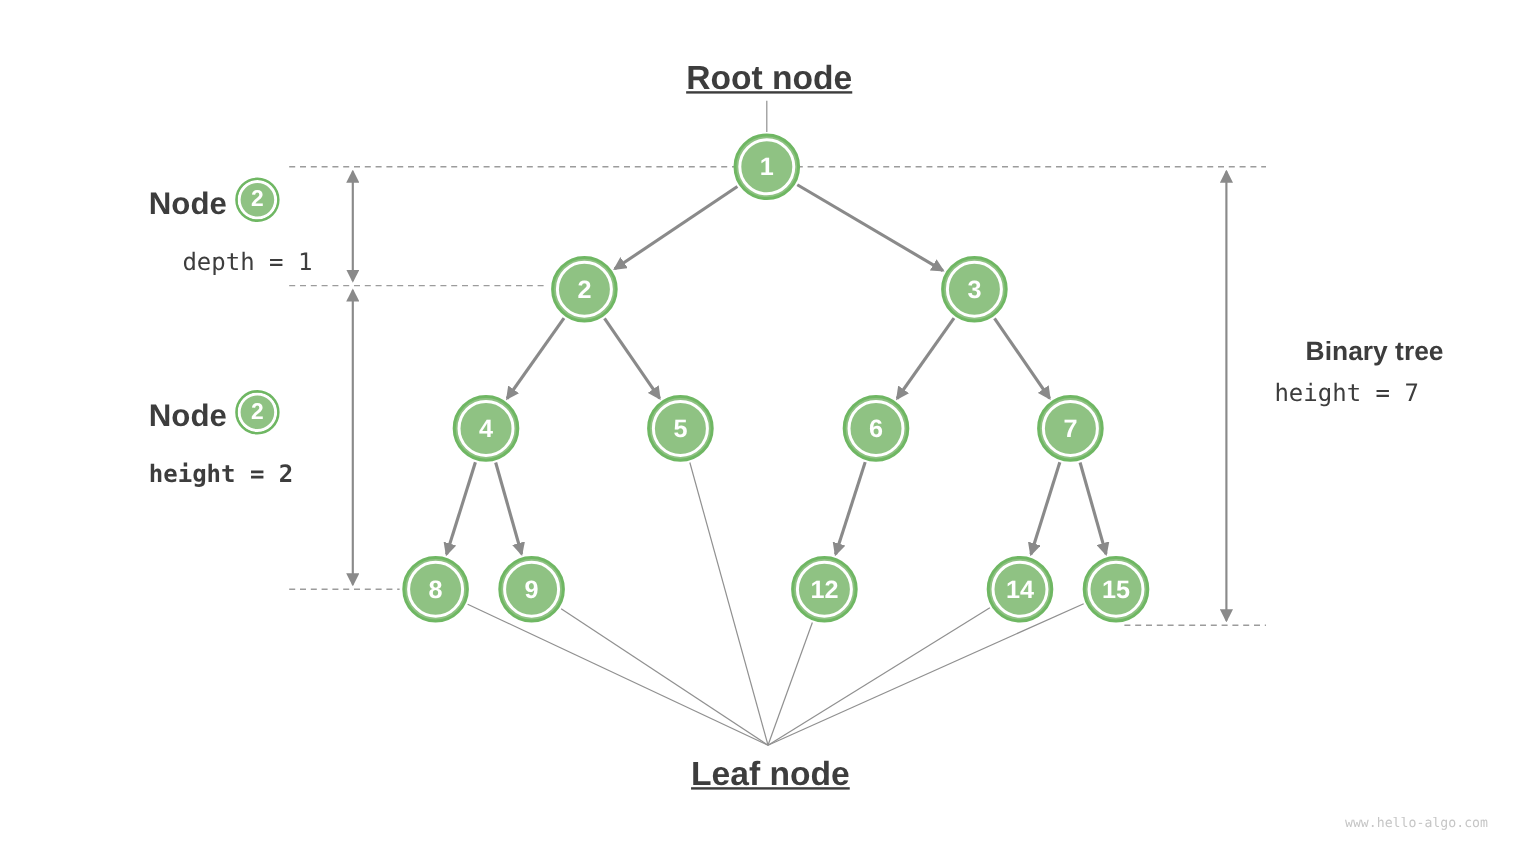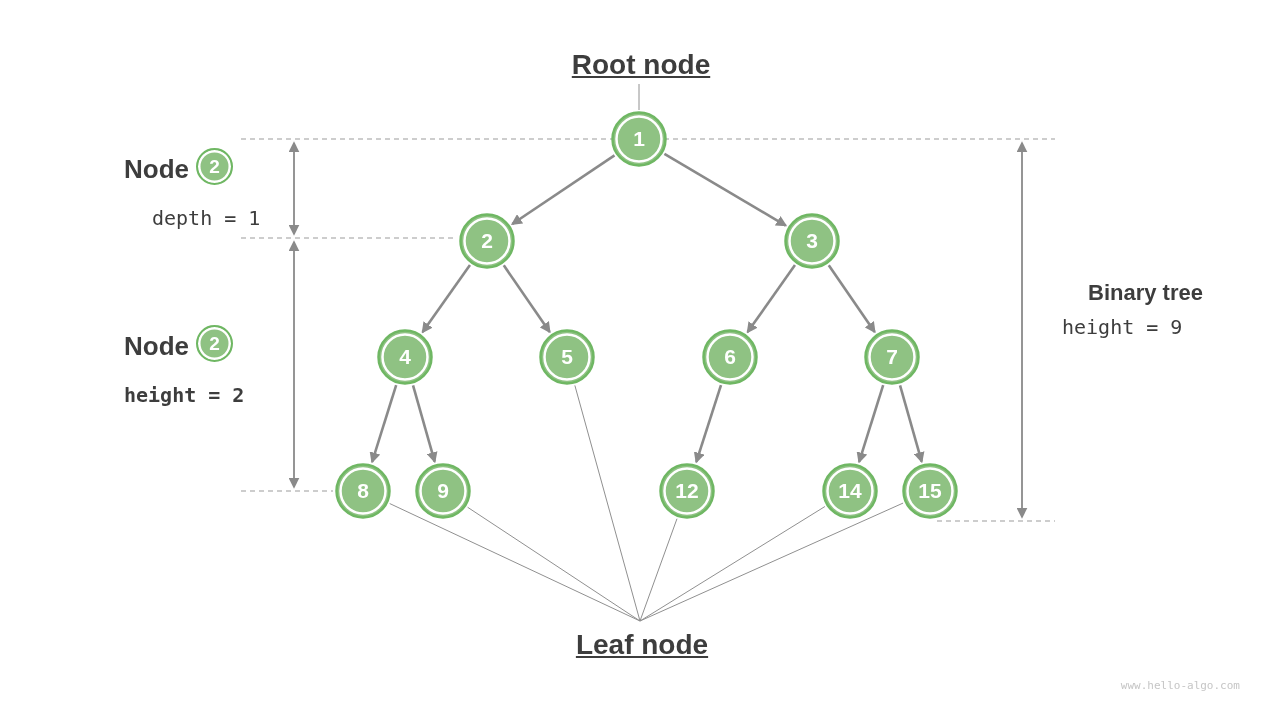"height = 9" div.mono { text: 9 -> 7 }
